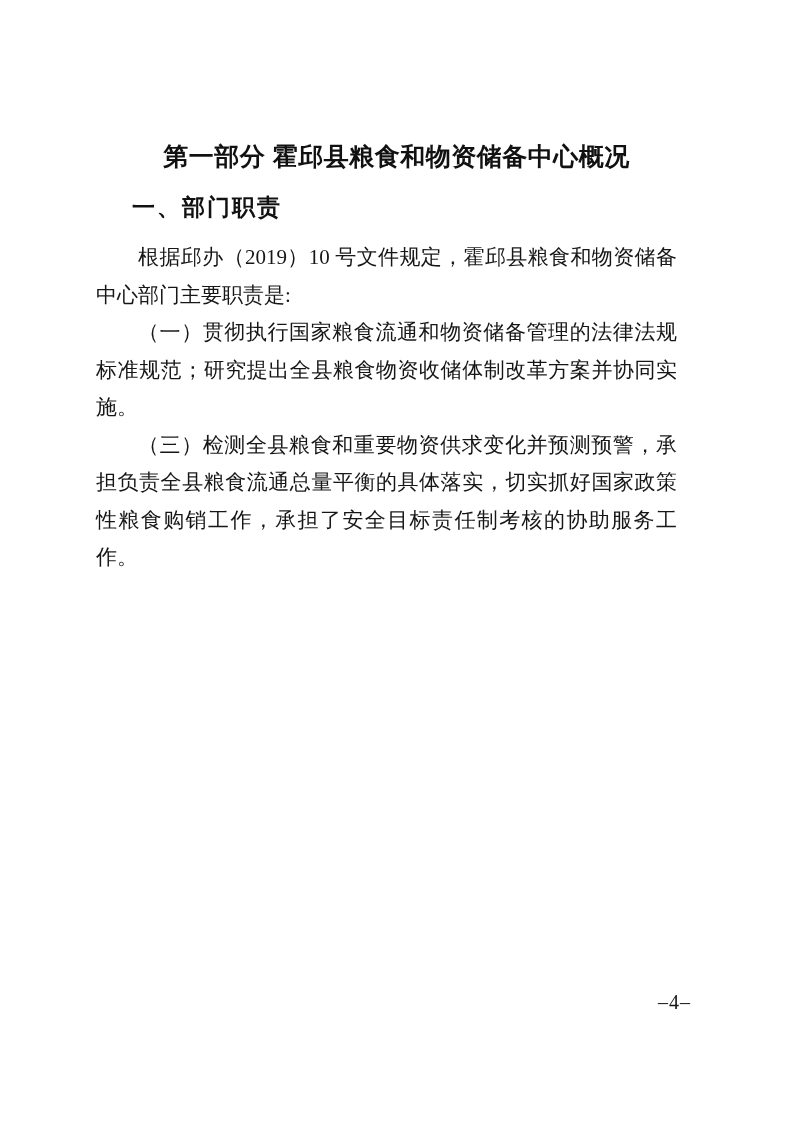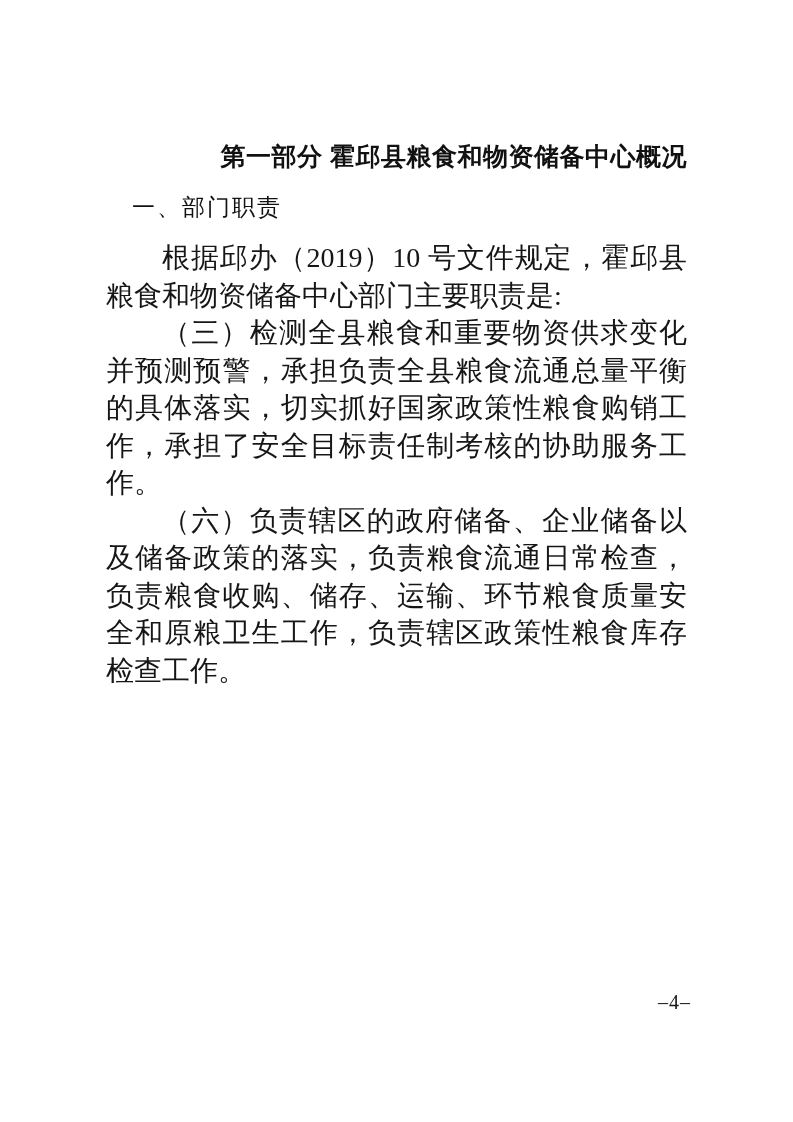"第一部分 霍邱县粮食和物资储备中心概况" .doc-title { text-align: right -> center }
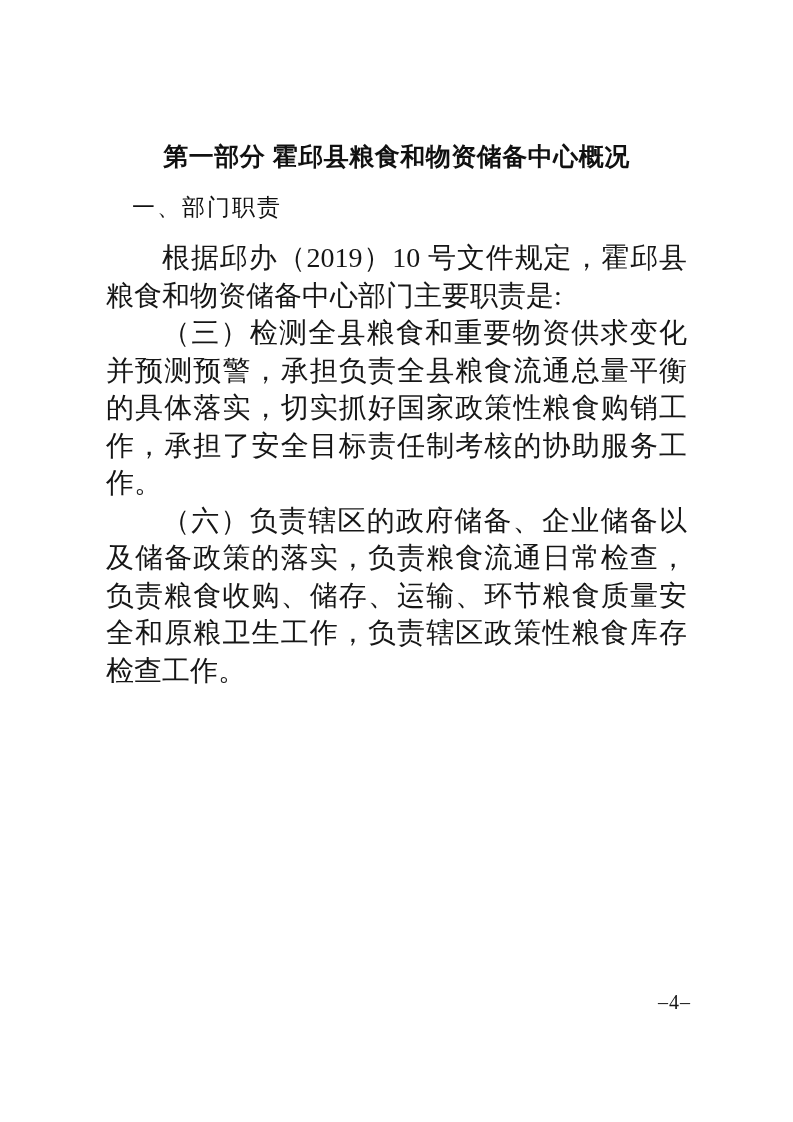"一、部门职责" .section-heading { font-weight: normal -> bold }
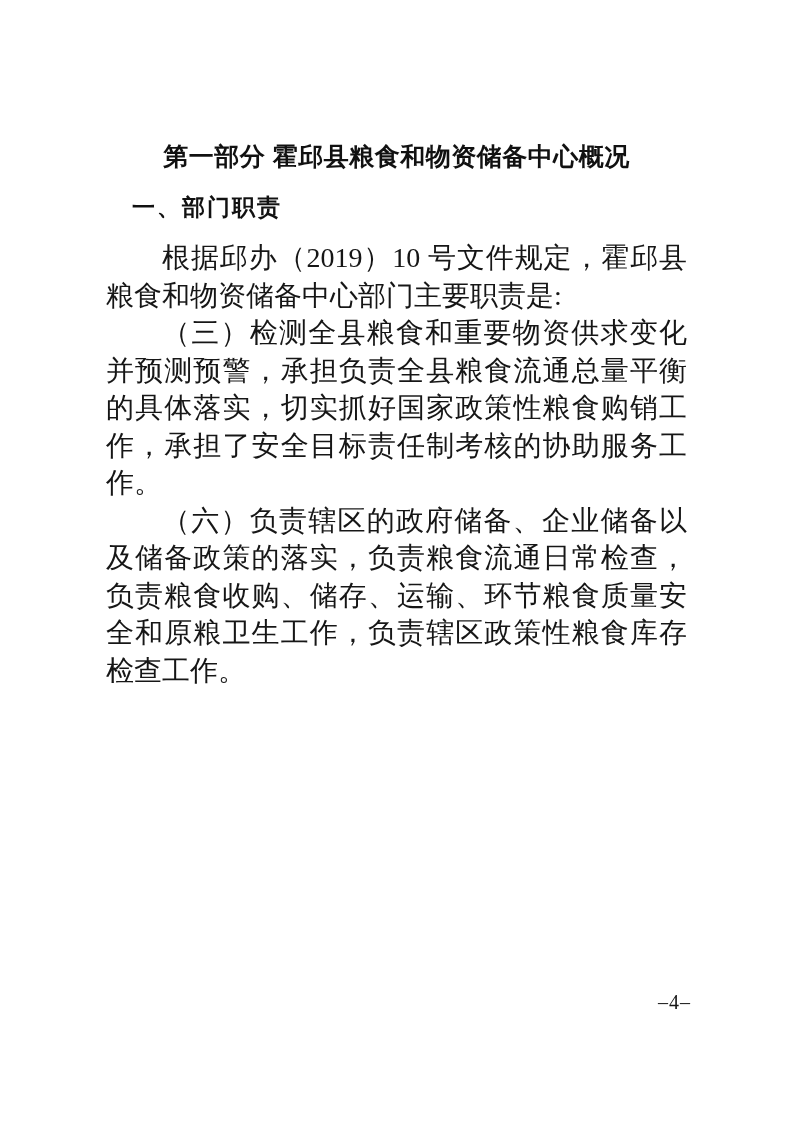"根据邱办（2019）10 号文件规定，霍邱县粮食和物资储备中心部门主要职责是:" .doc-body { font-size: 28px -> 21px; left: 106px -> 96px }
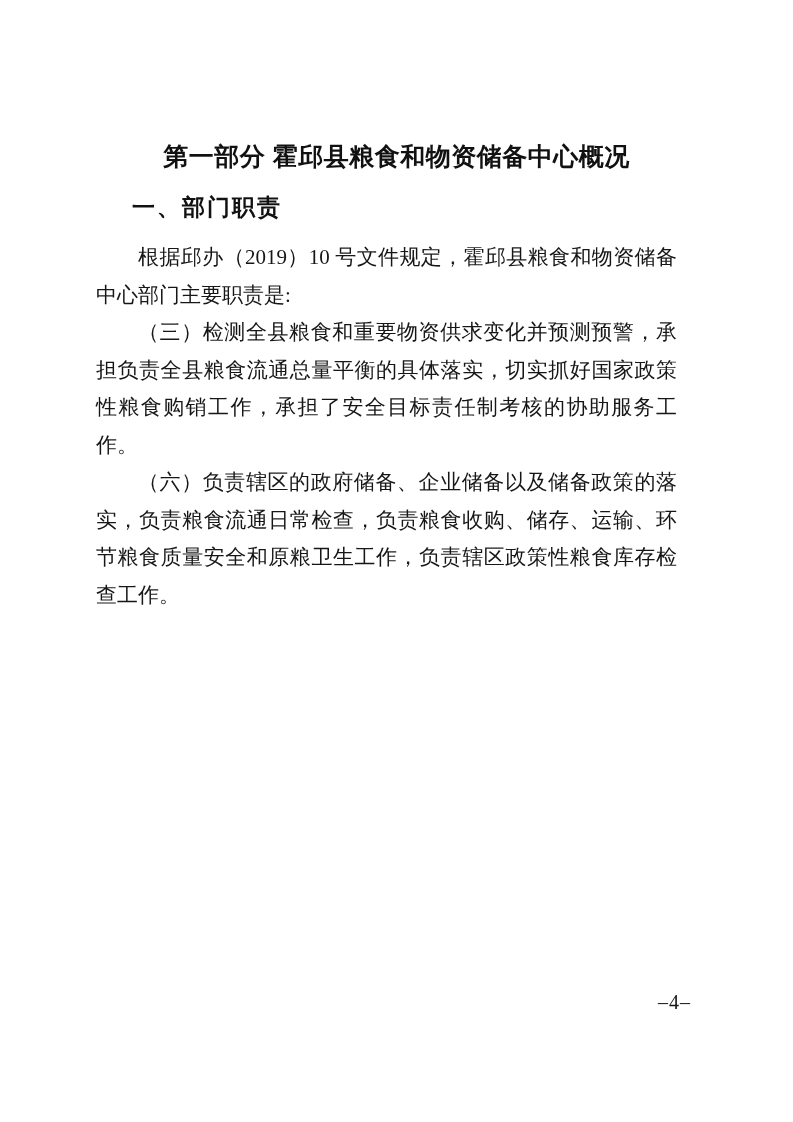"（一）贯彻执行国家粮食流通和物资储备管理的法律法规标准规范；研究提出全县粮食物资" p { html: none -> <p>（一）贯彻执行国家粮食流通和物资储备管理的法律法规标准规范；研究提出全县粮食物资收储体制改革方案并协同实施。</p> }
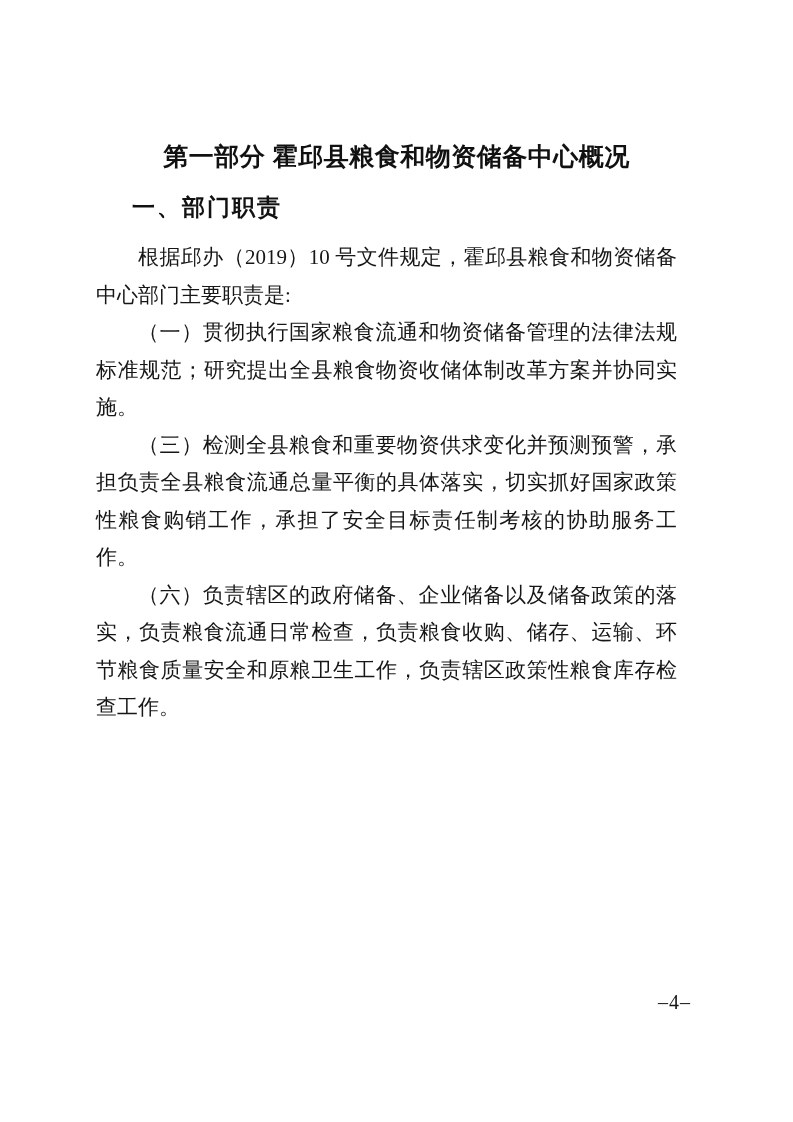"（六）负责辖区的政府储备、企业储备以及储备政策的落实，负责粮食流通日常检查，负责" p { html: <p>（六）负责辖区的政府储备、企业储备以及储备政策的落实，负责粮食流通日常检查，负责粮食收购、储存、运输、环节粮食质量安全和原粮卫生工作，负责辖区政策性粮食库存检查工作。</p> -> none }
